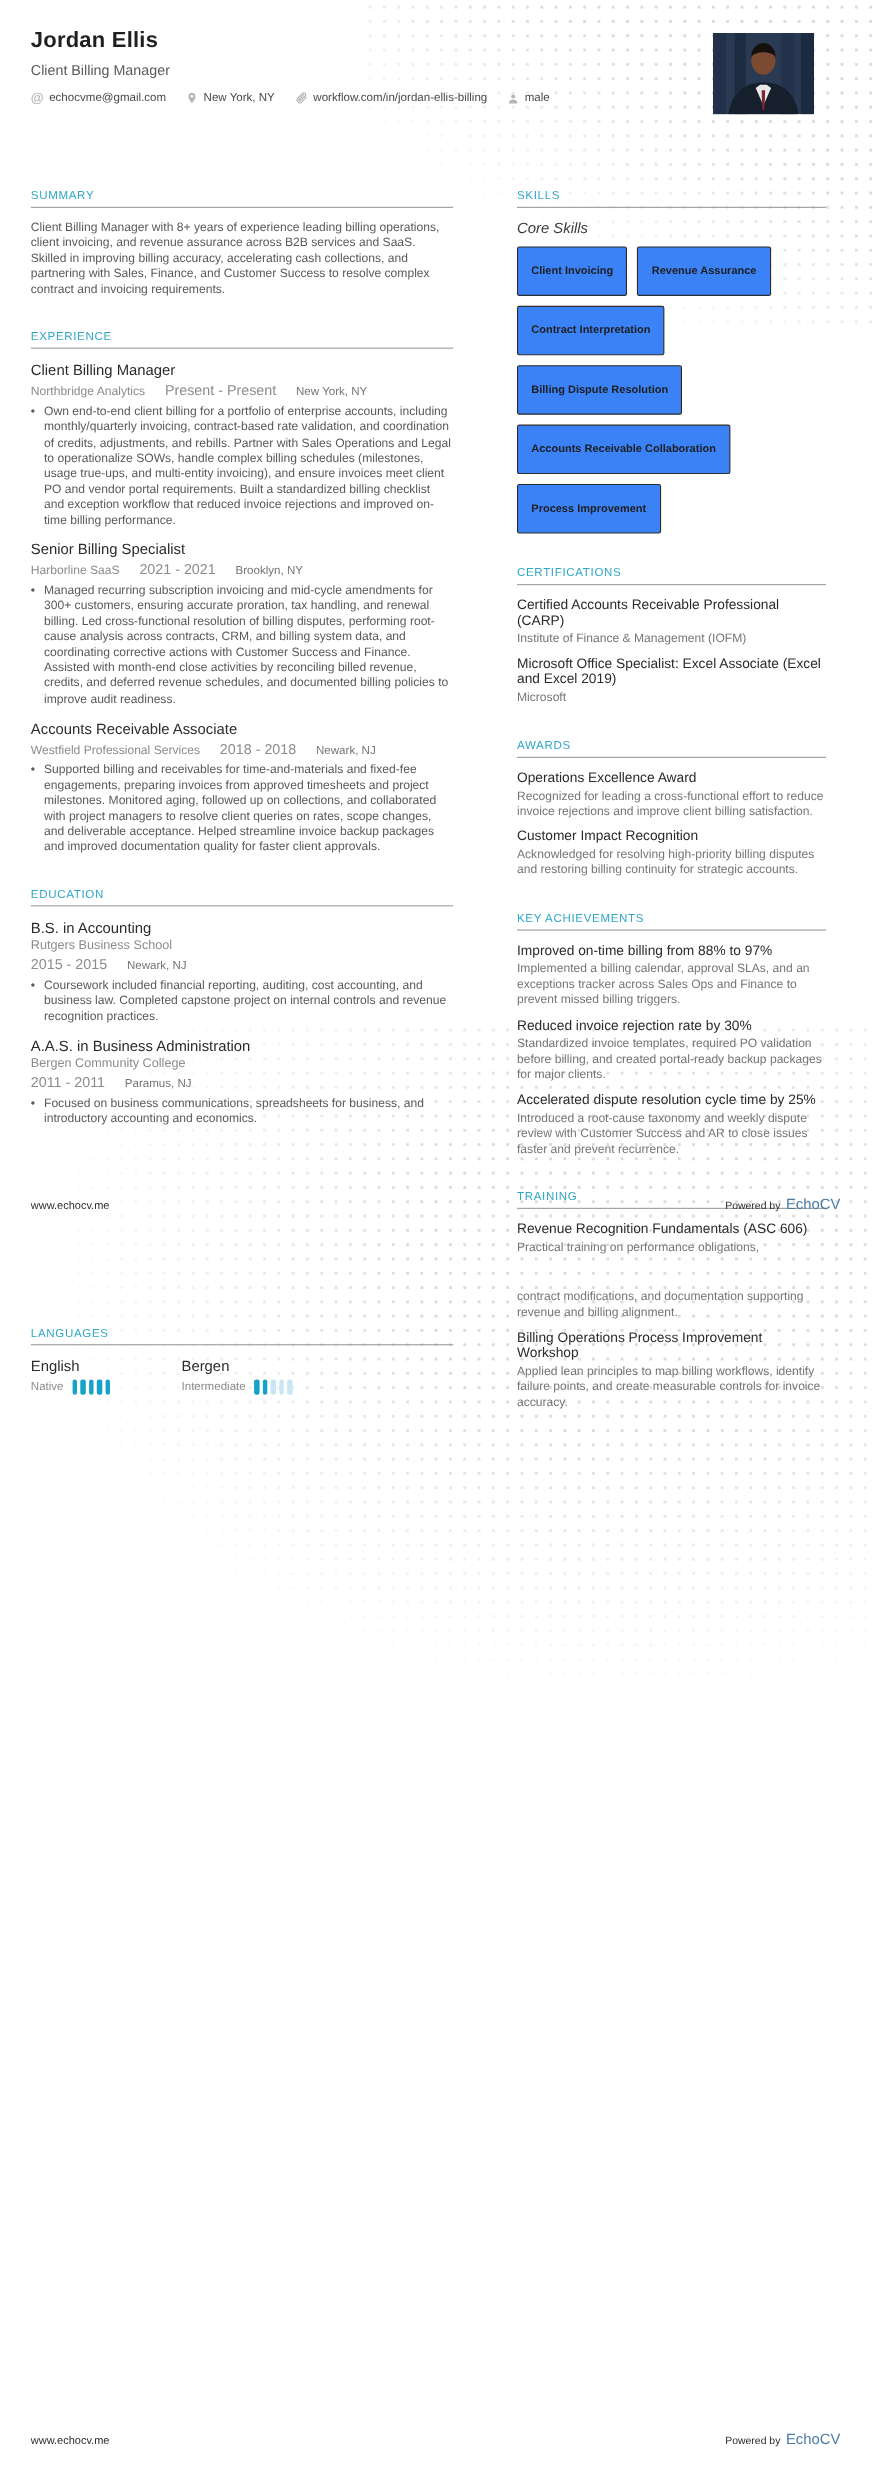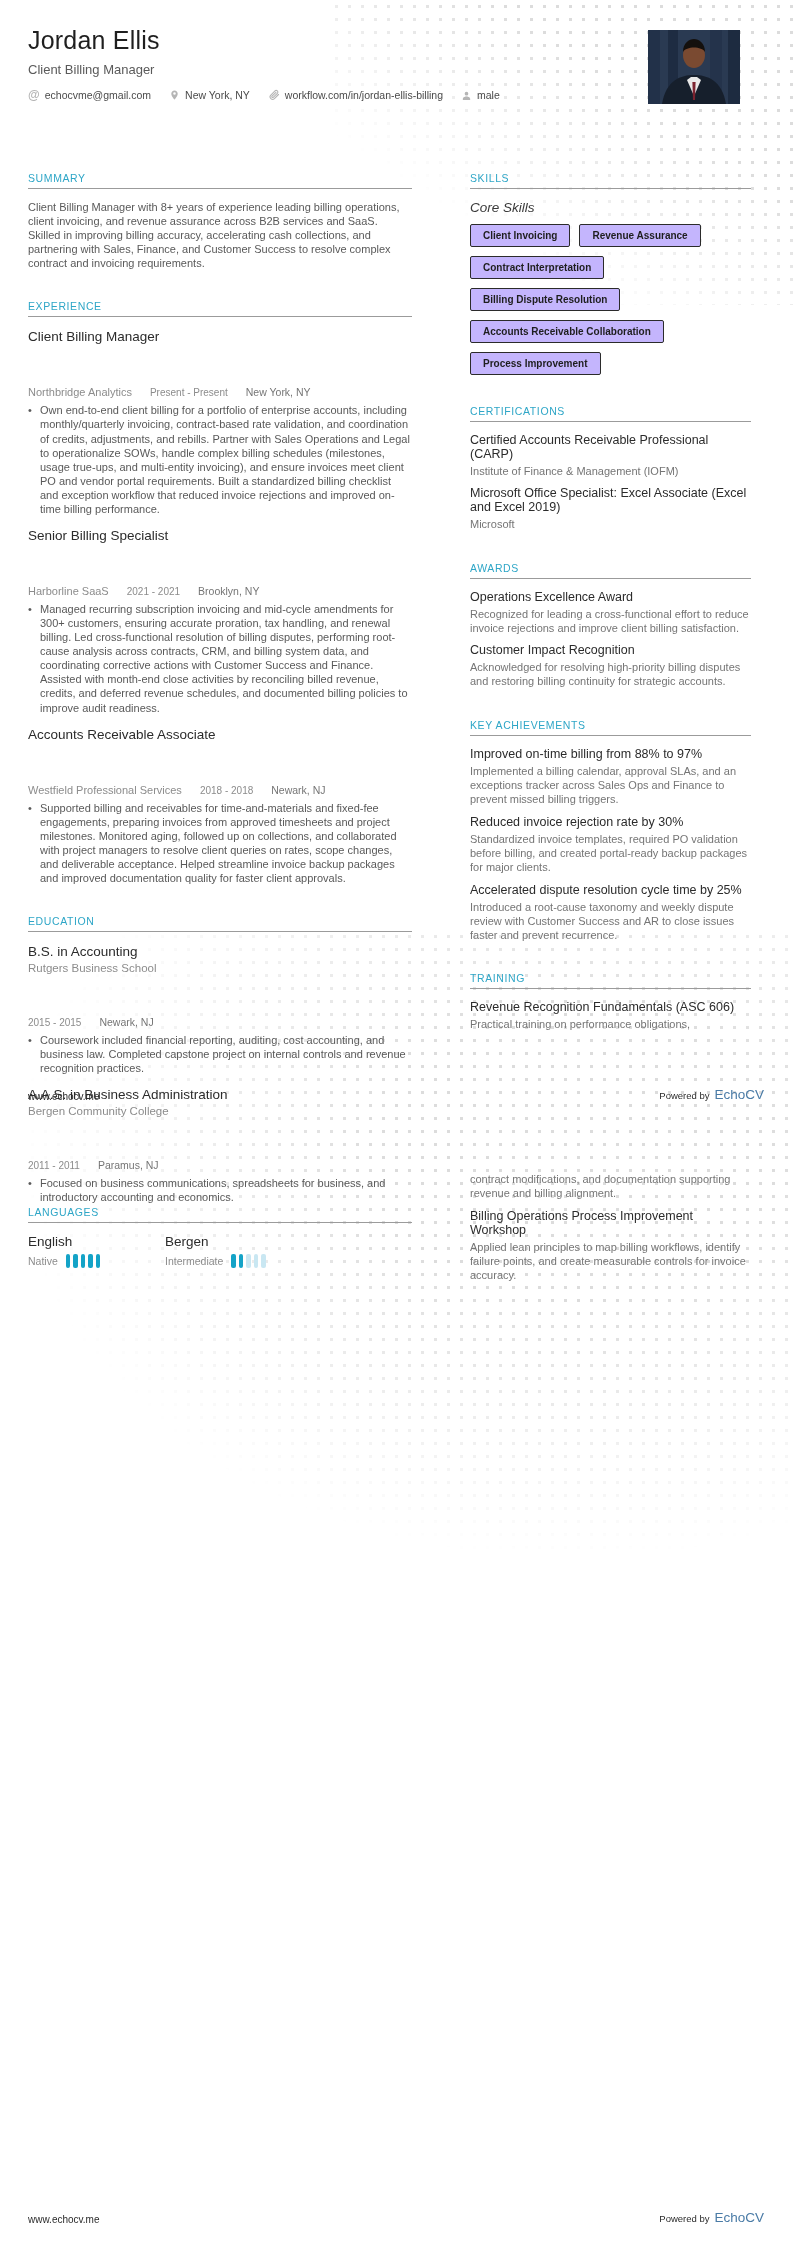"Jordan Ellis" .hdr h1 { font-size: 25px -> 20px; font-weight: 400 -> 700 }
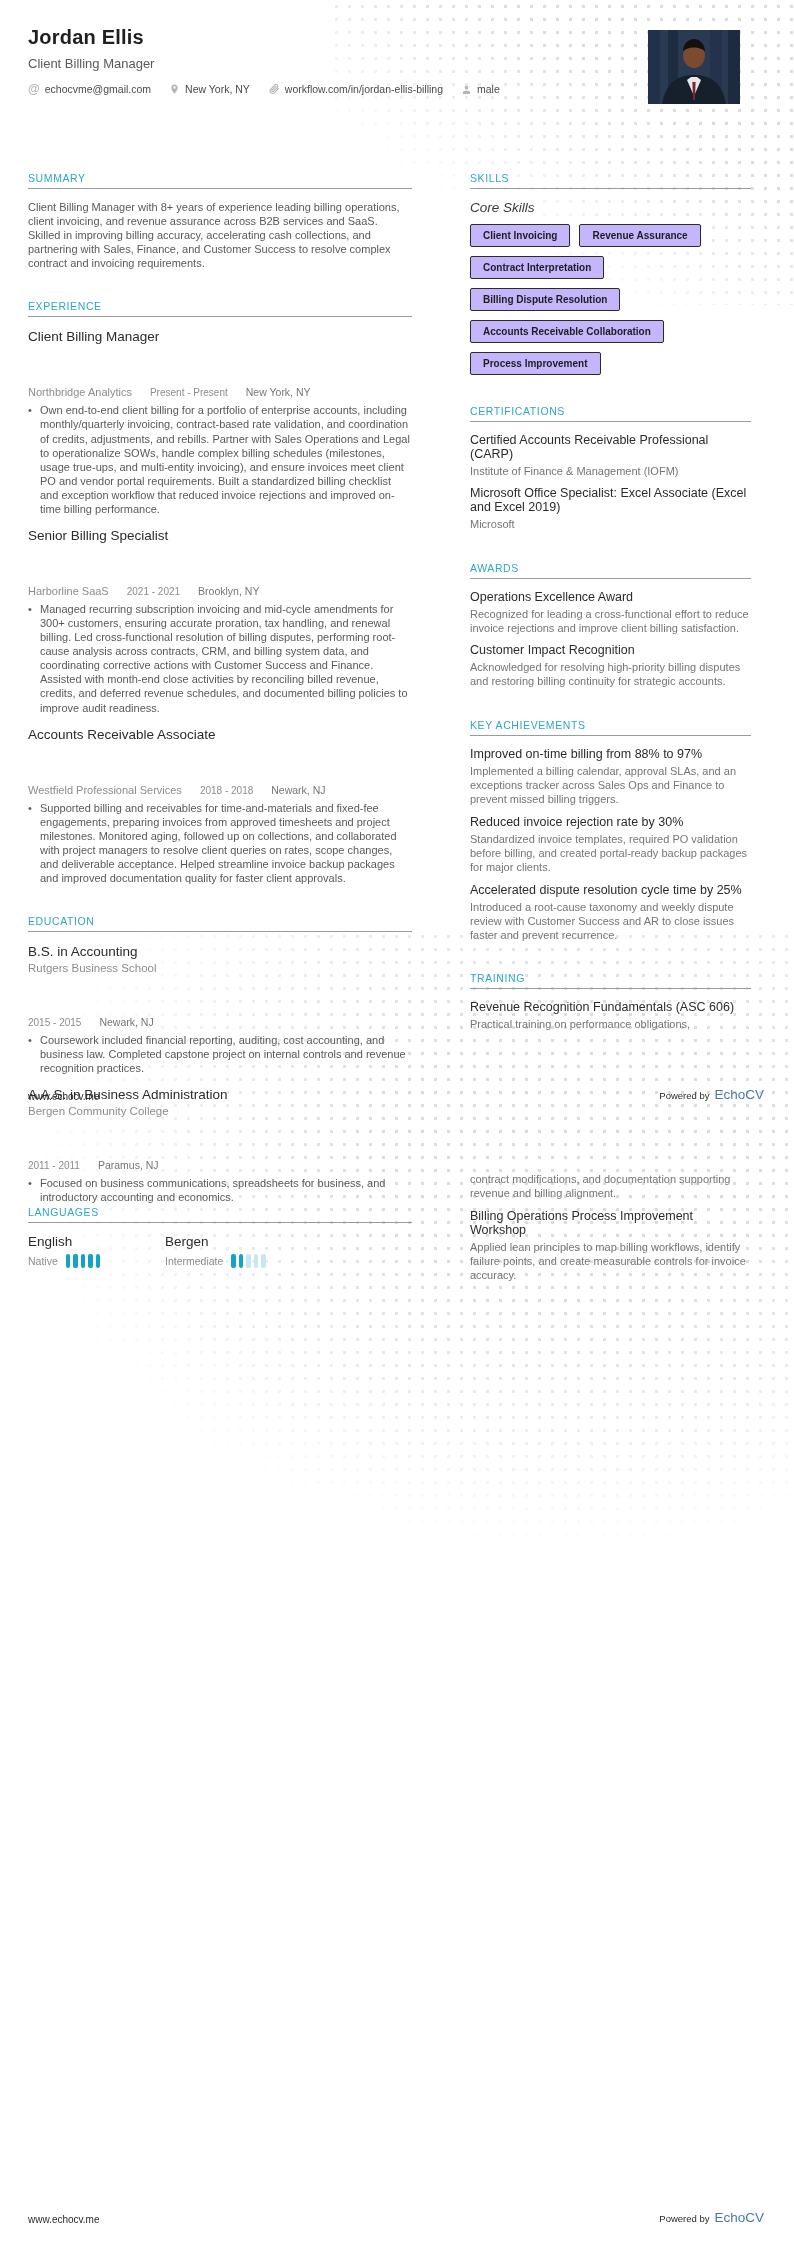"Client Invoicing" .chip { background: #c4b5fd -> #3b82f6; padding: 5px 12px -> 16px 12px }
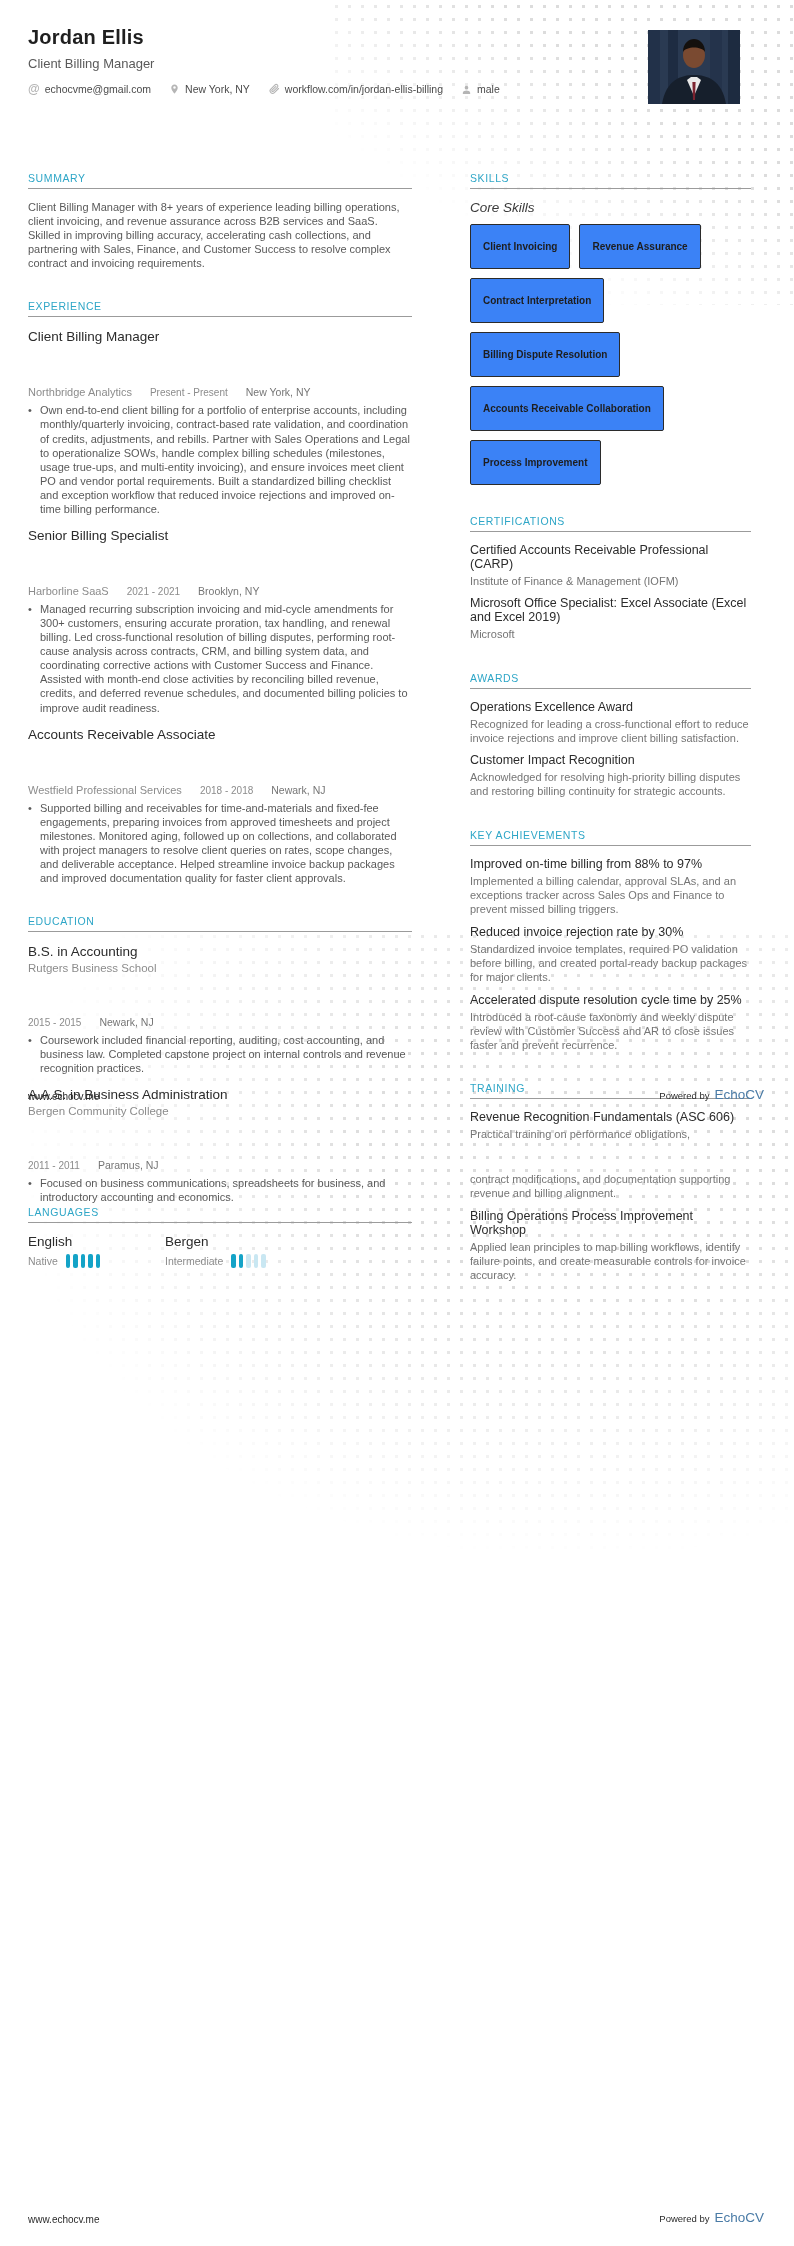"Present - Present" .meta .m-dt { font-size: 10px -> 13px; margin-top: 40px -> none }
